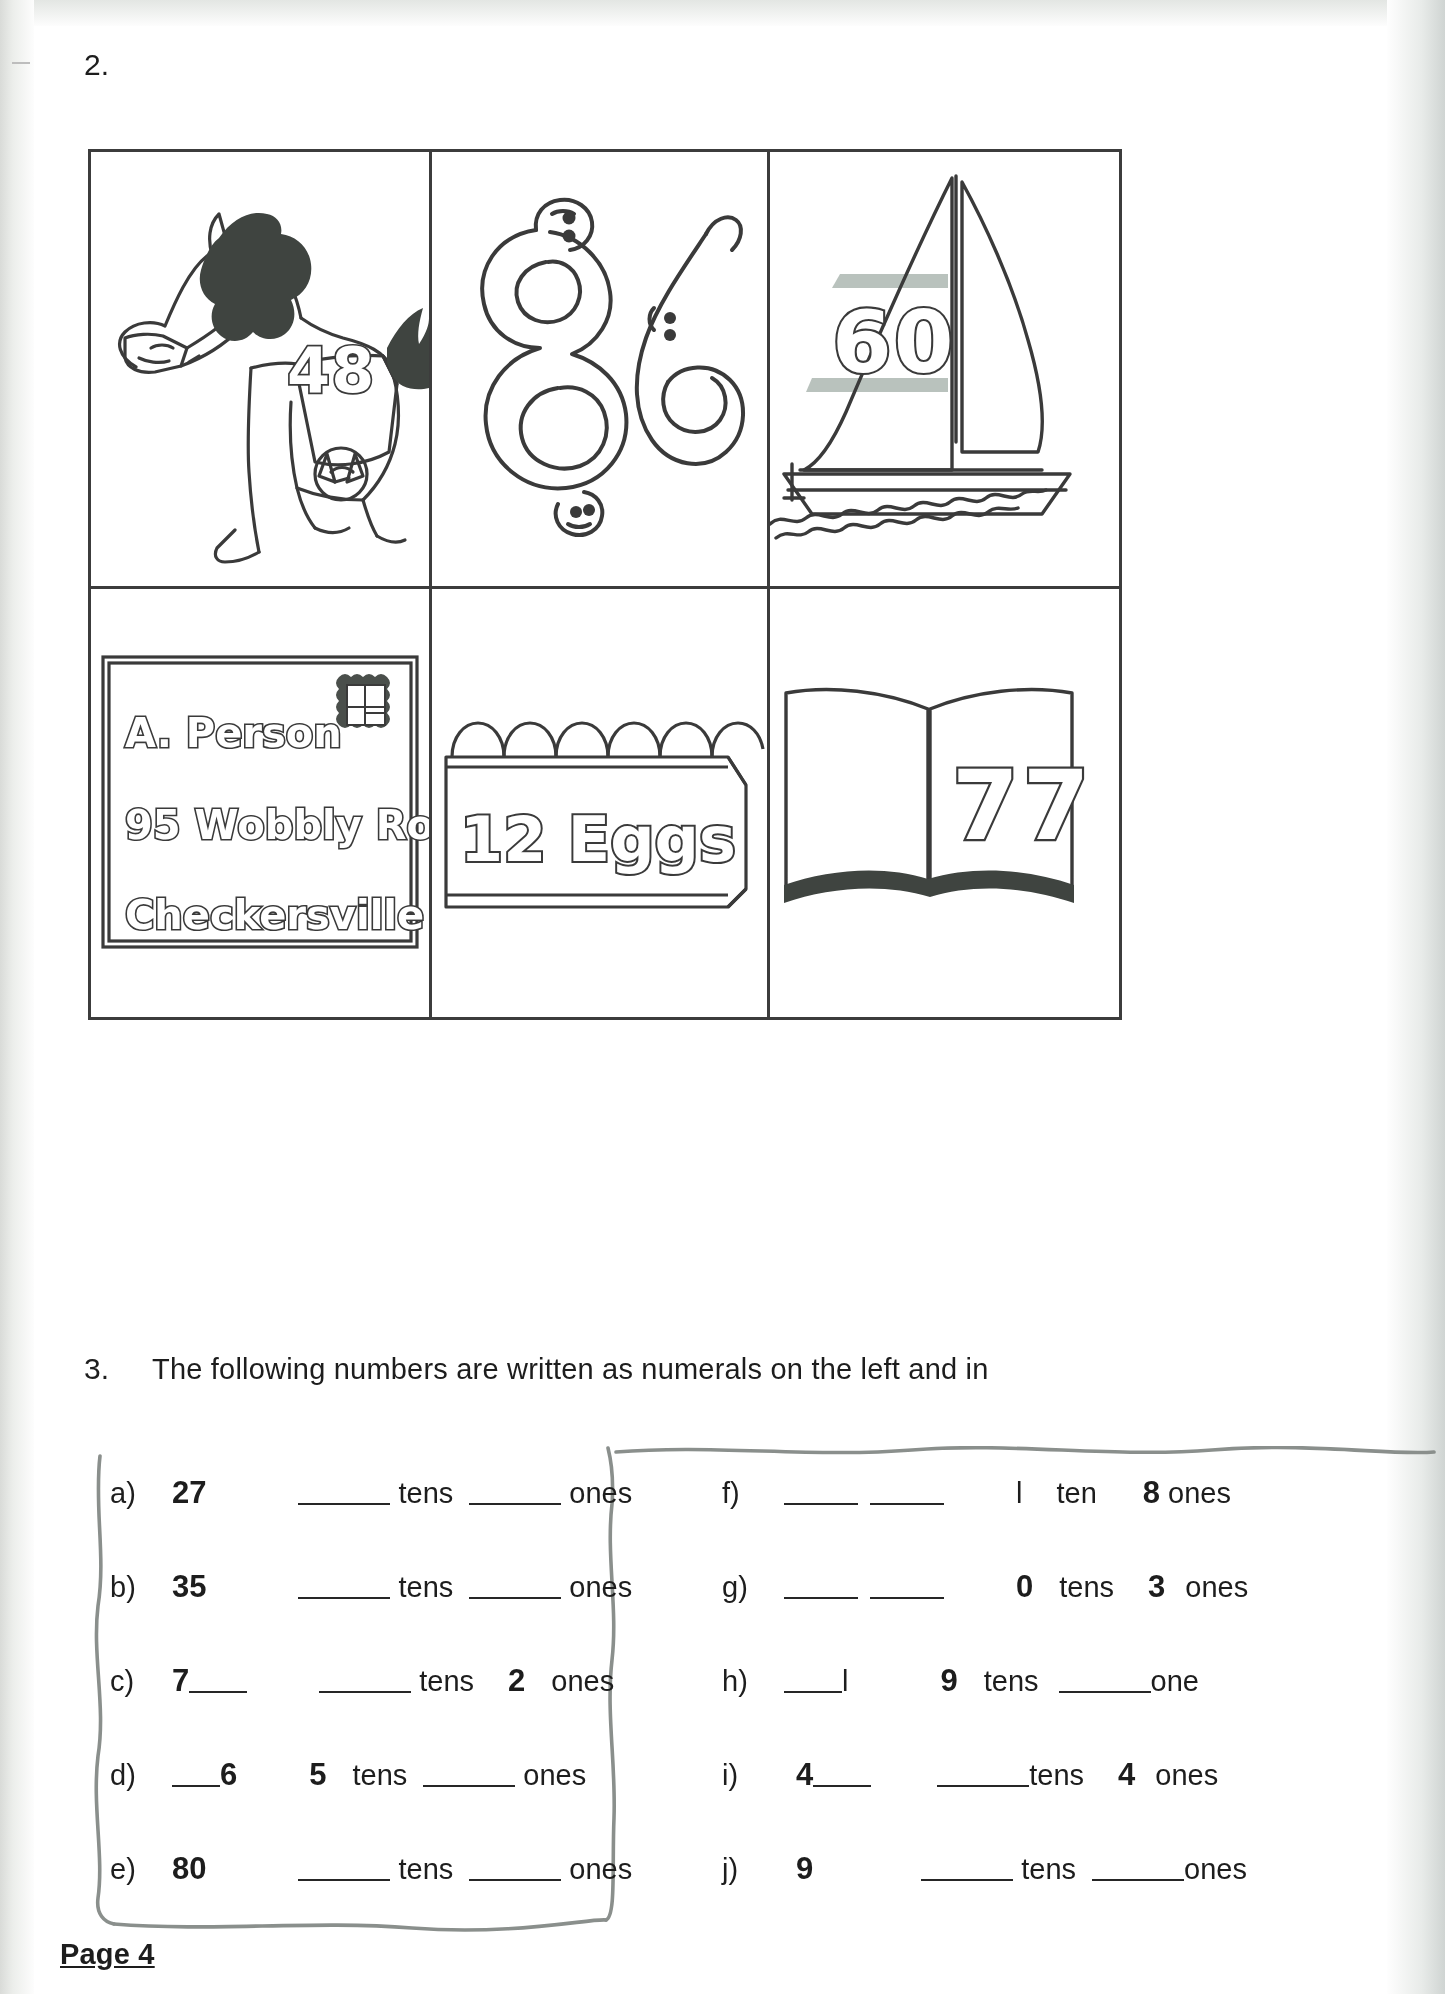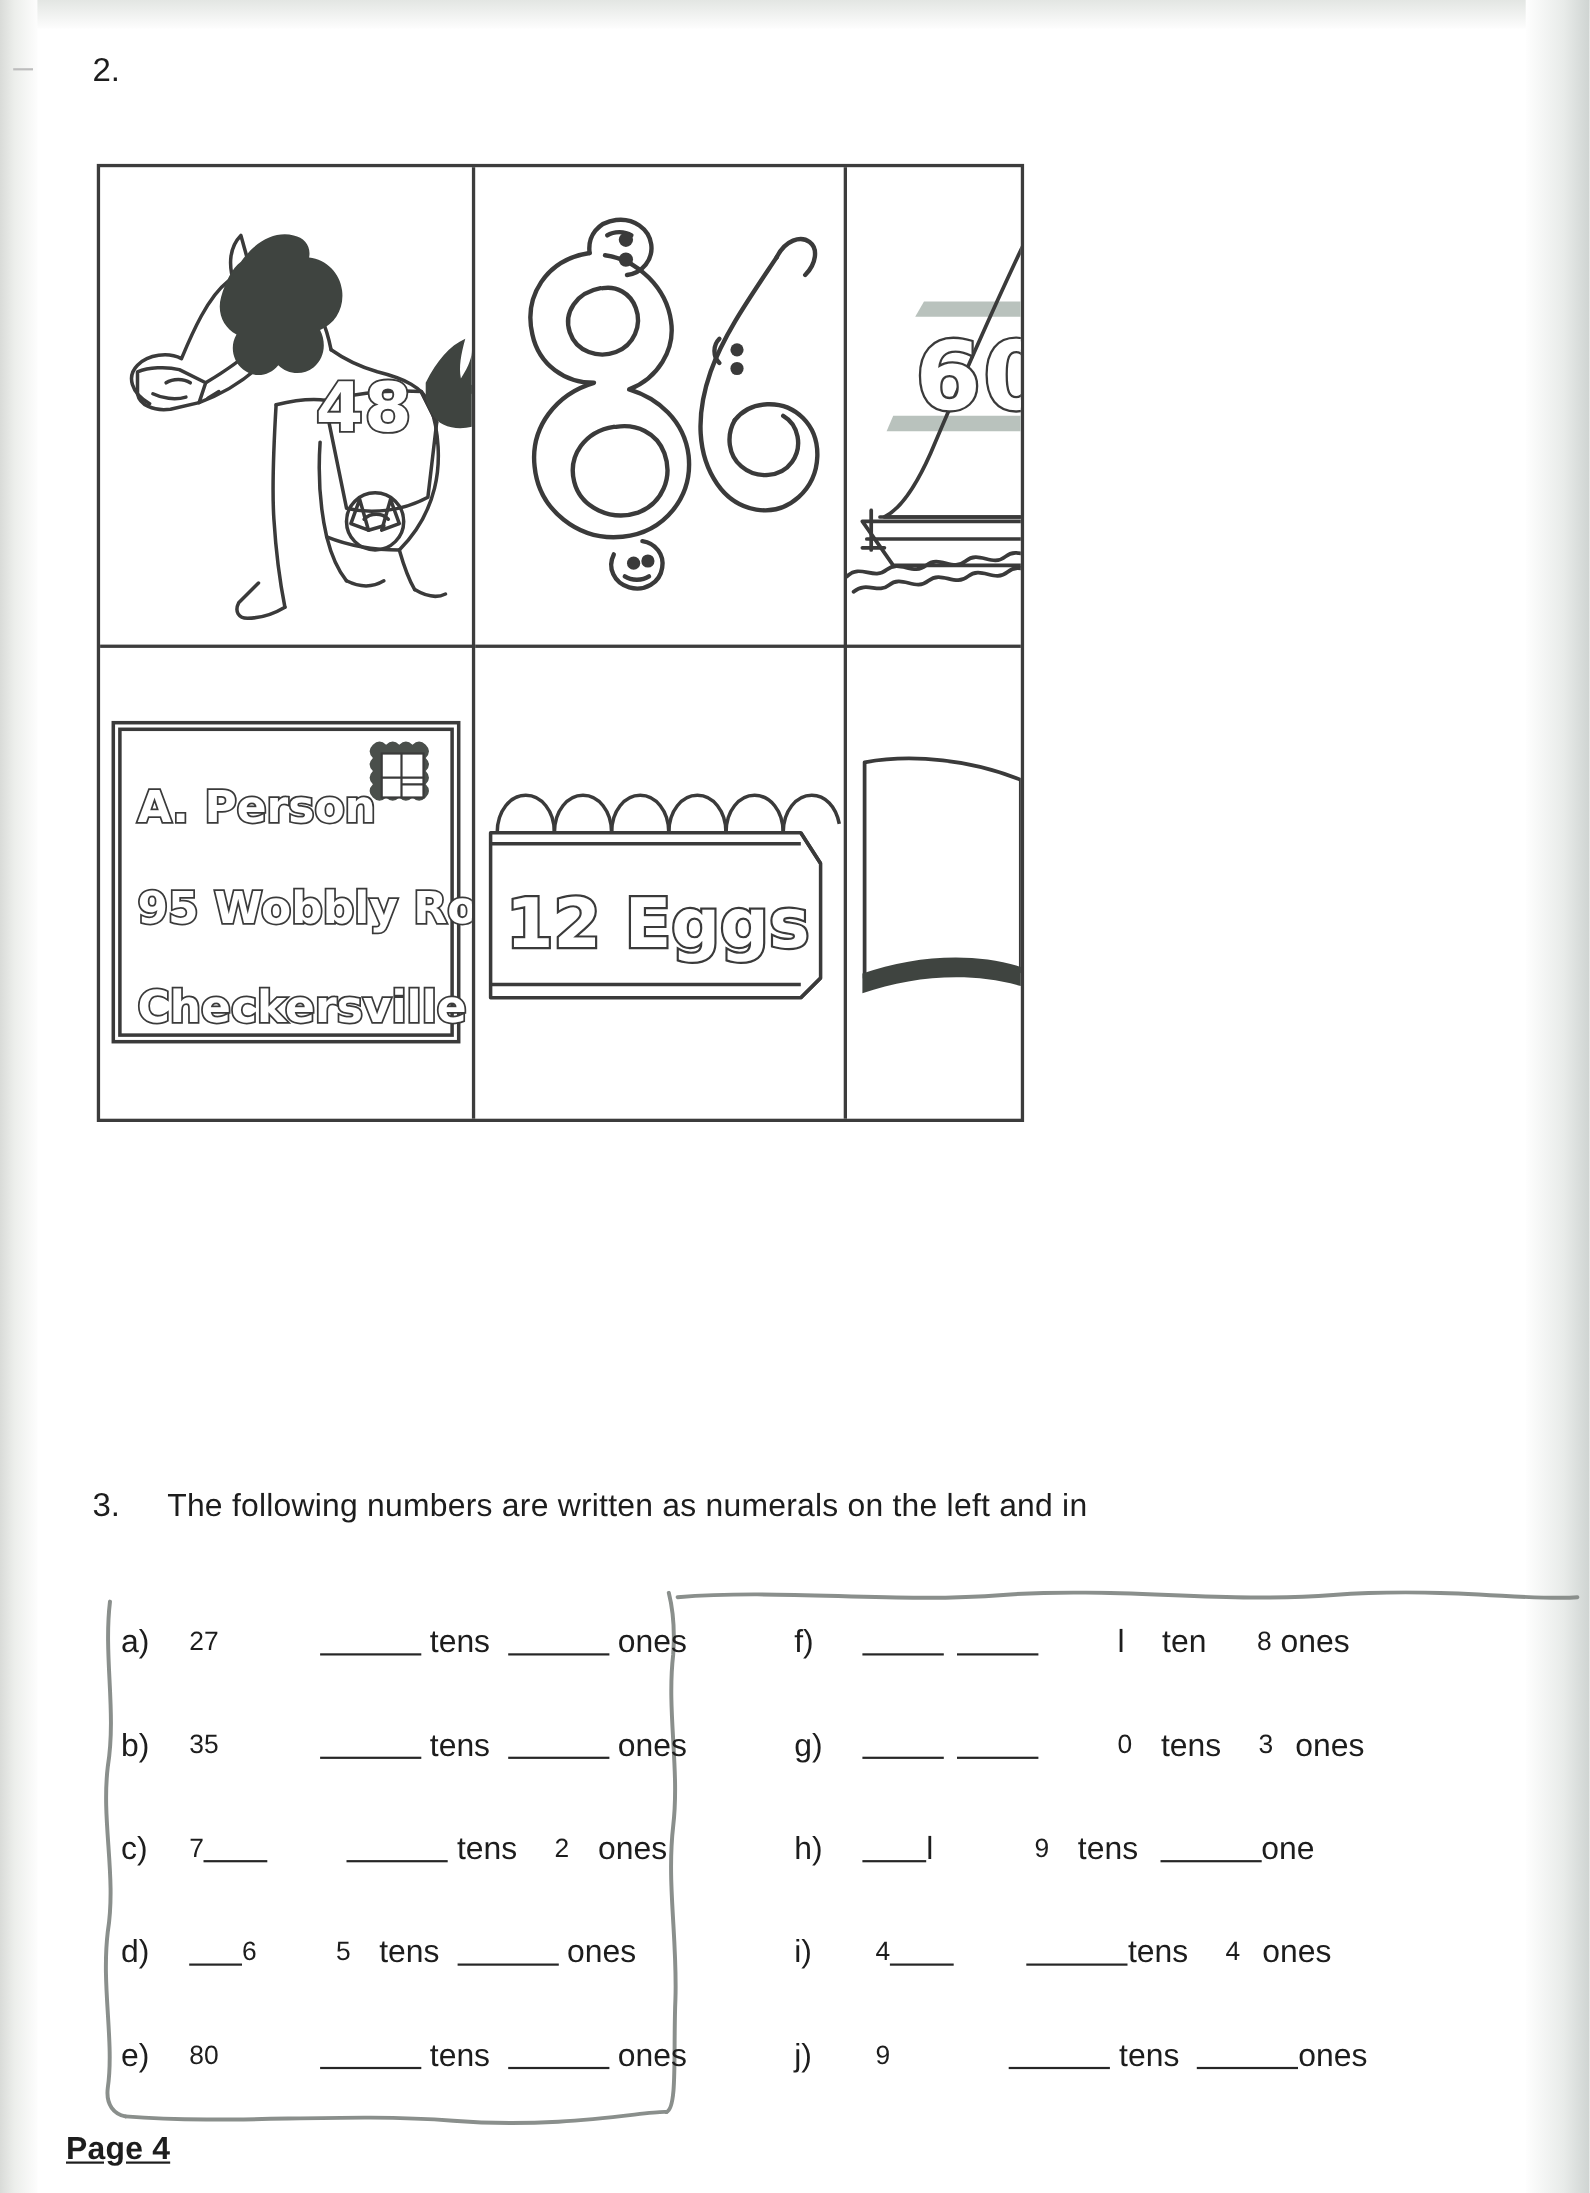"48" .grid { width: 843px -> 1034px }
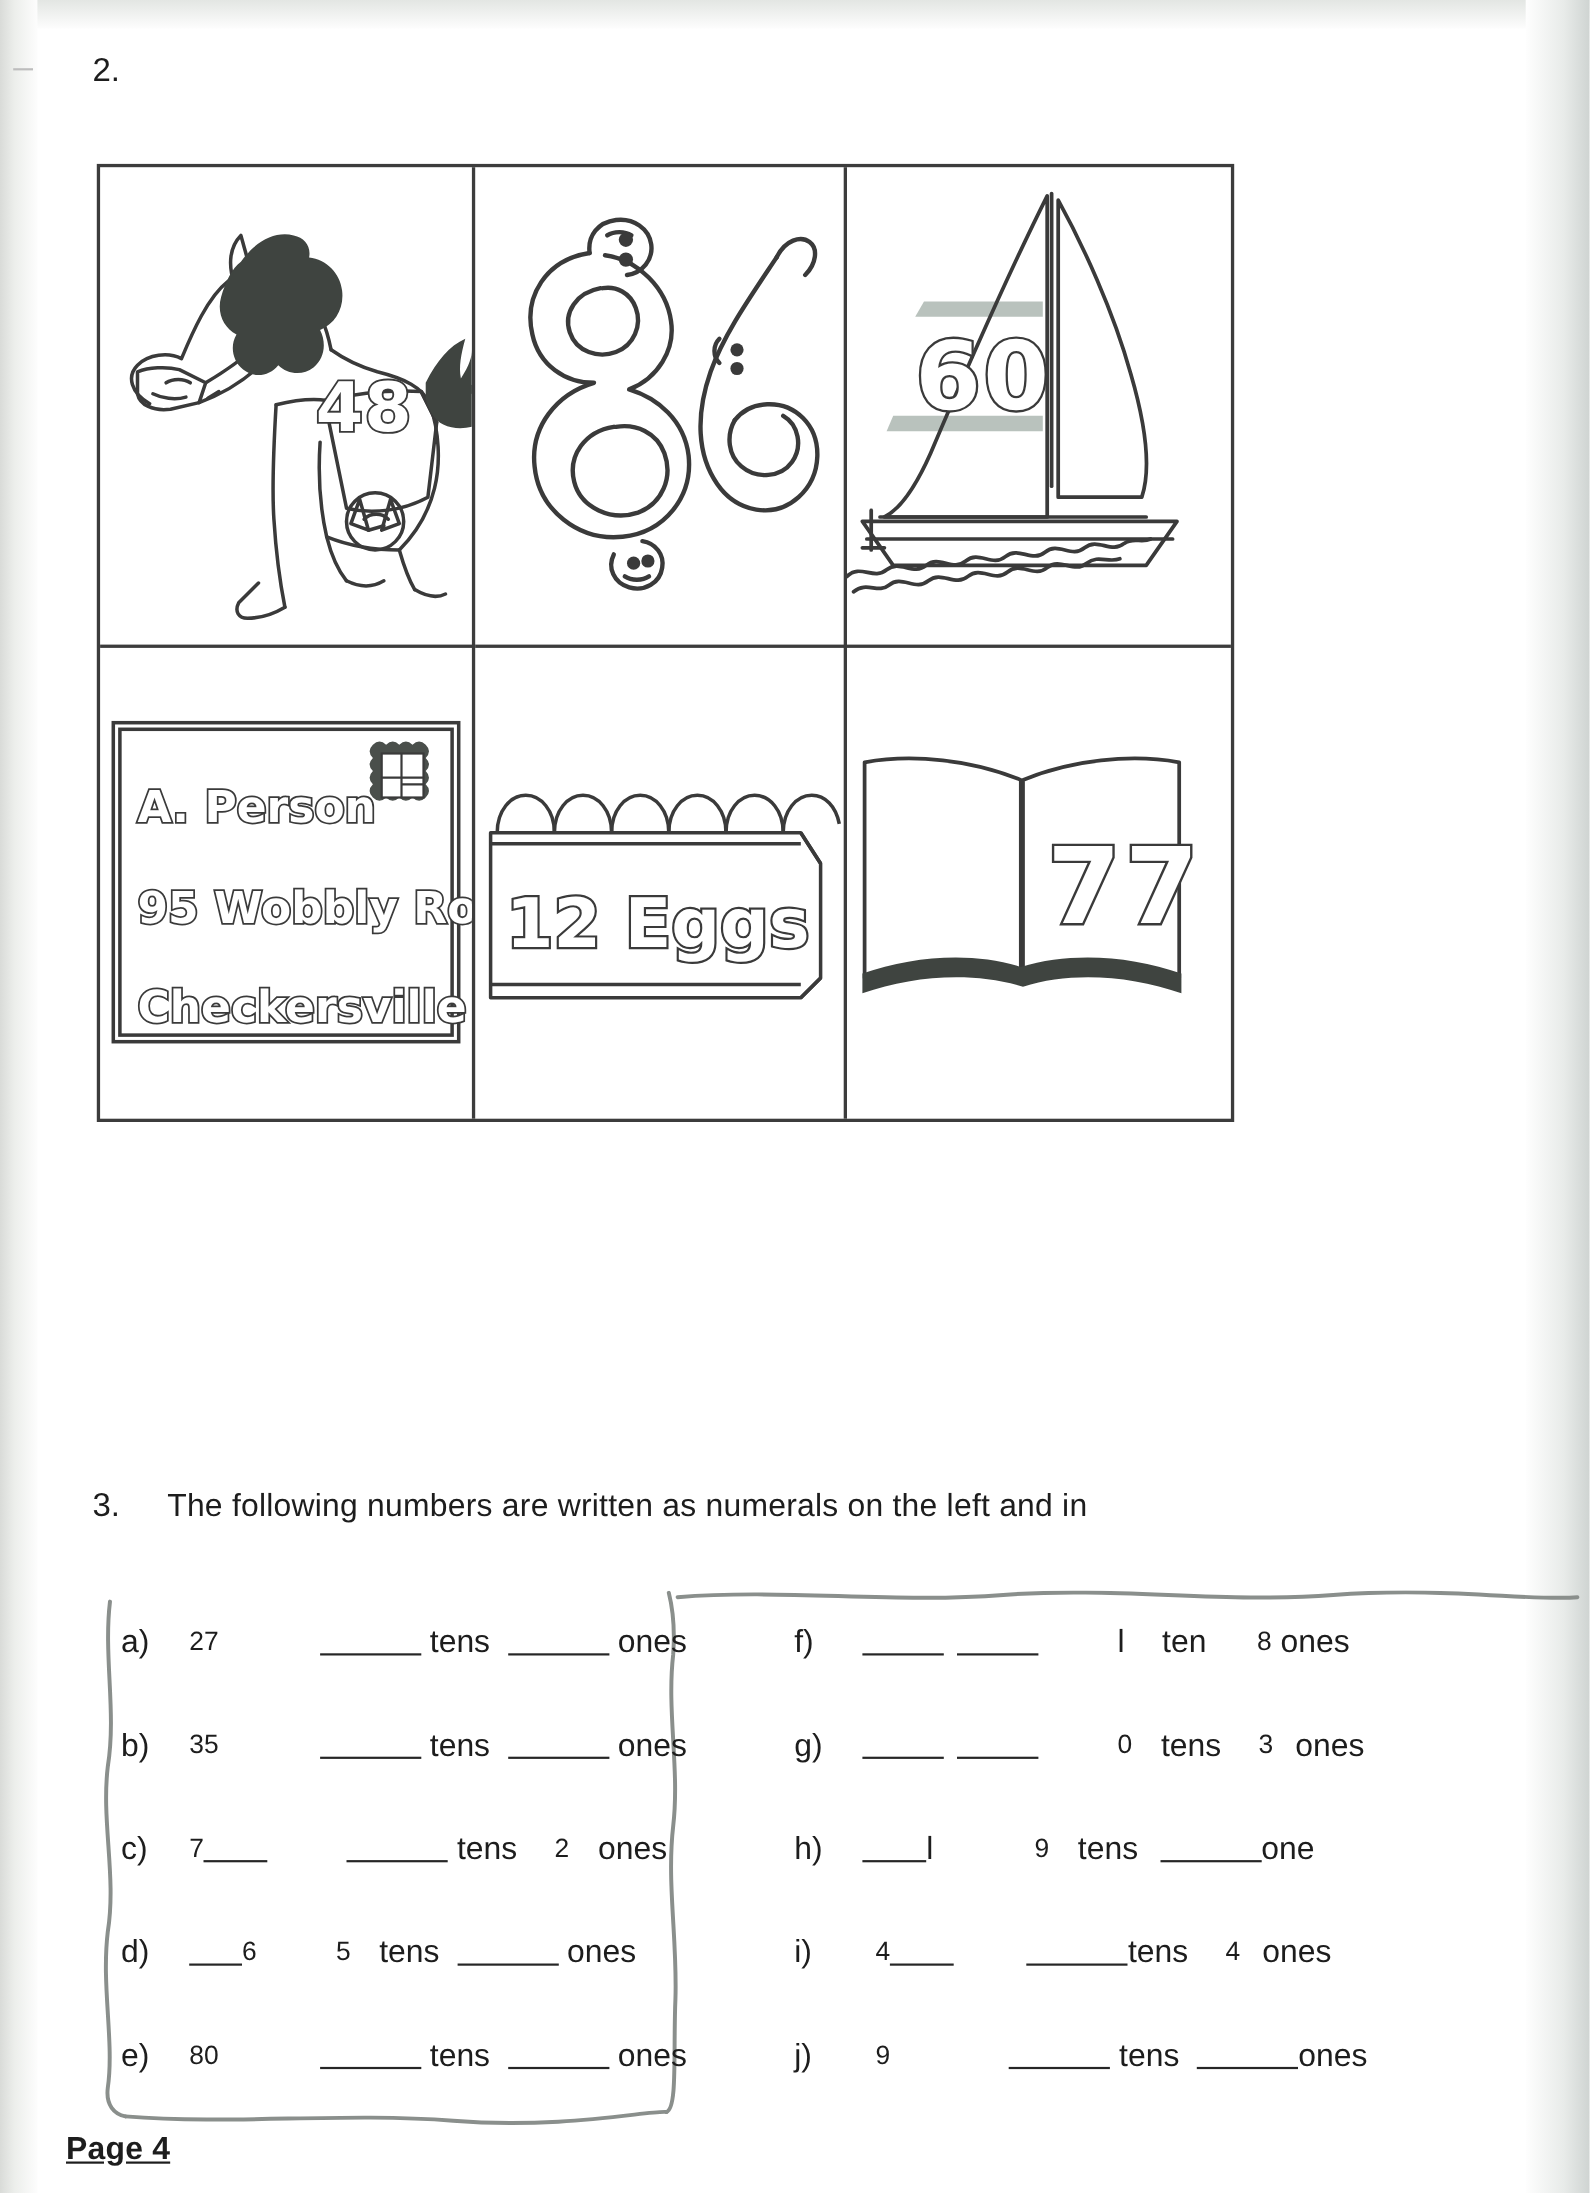"27" .numeral { font-size: 24px -> 31px; font-weight: 400 -> 700 }
